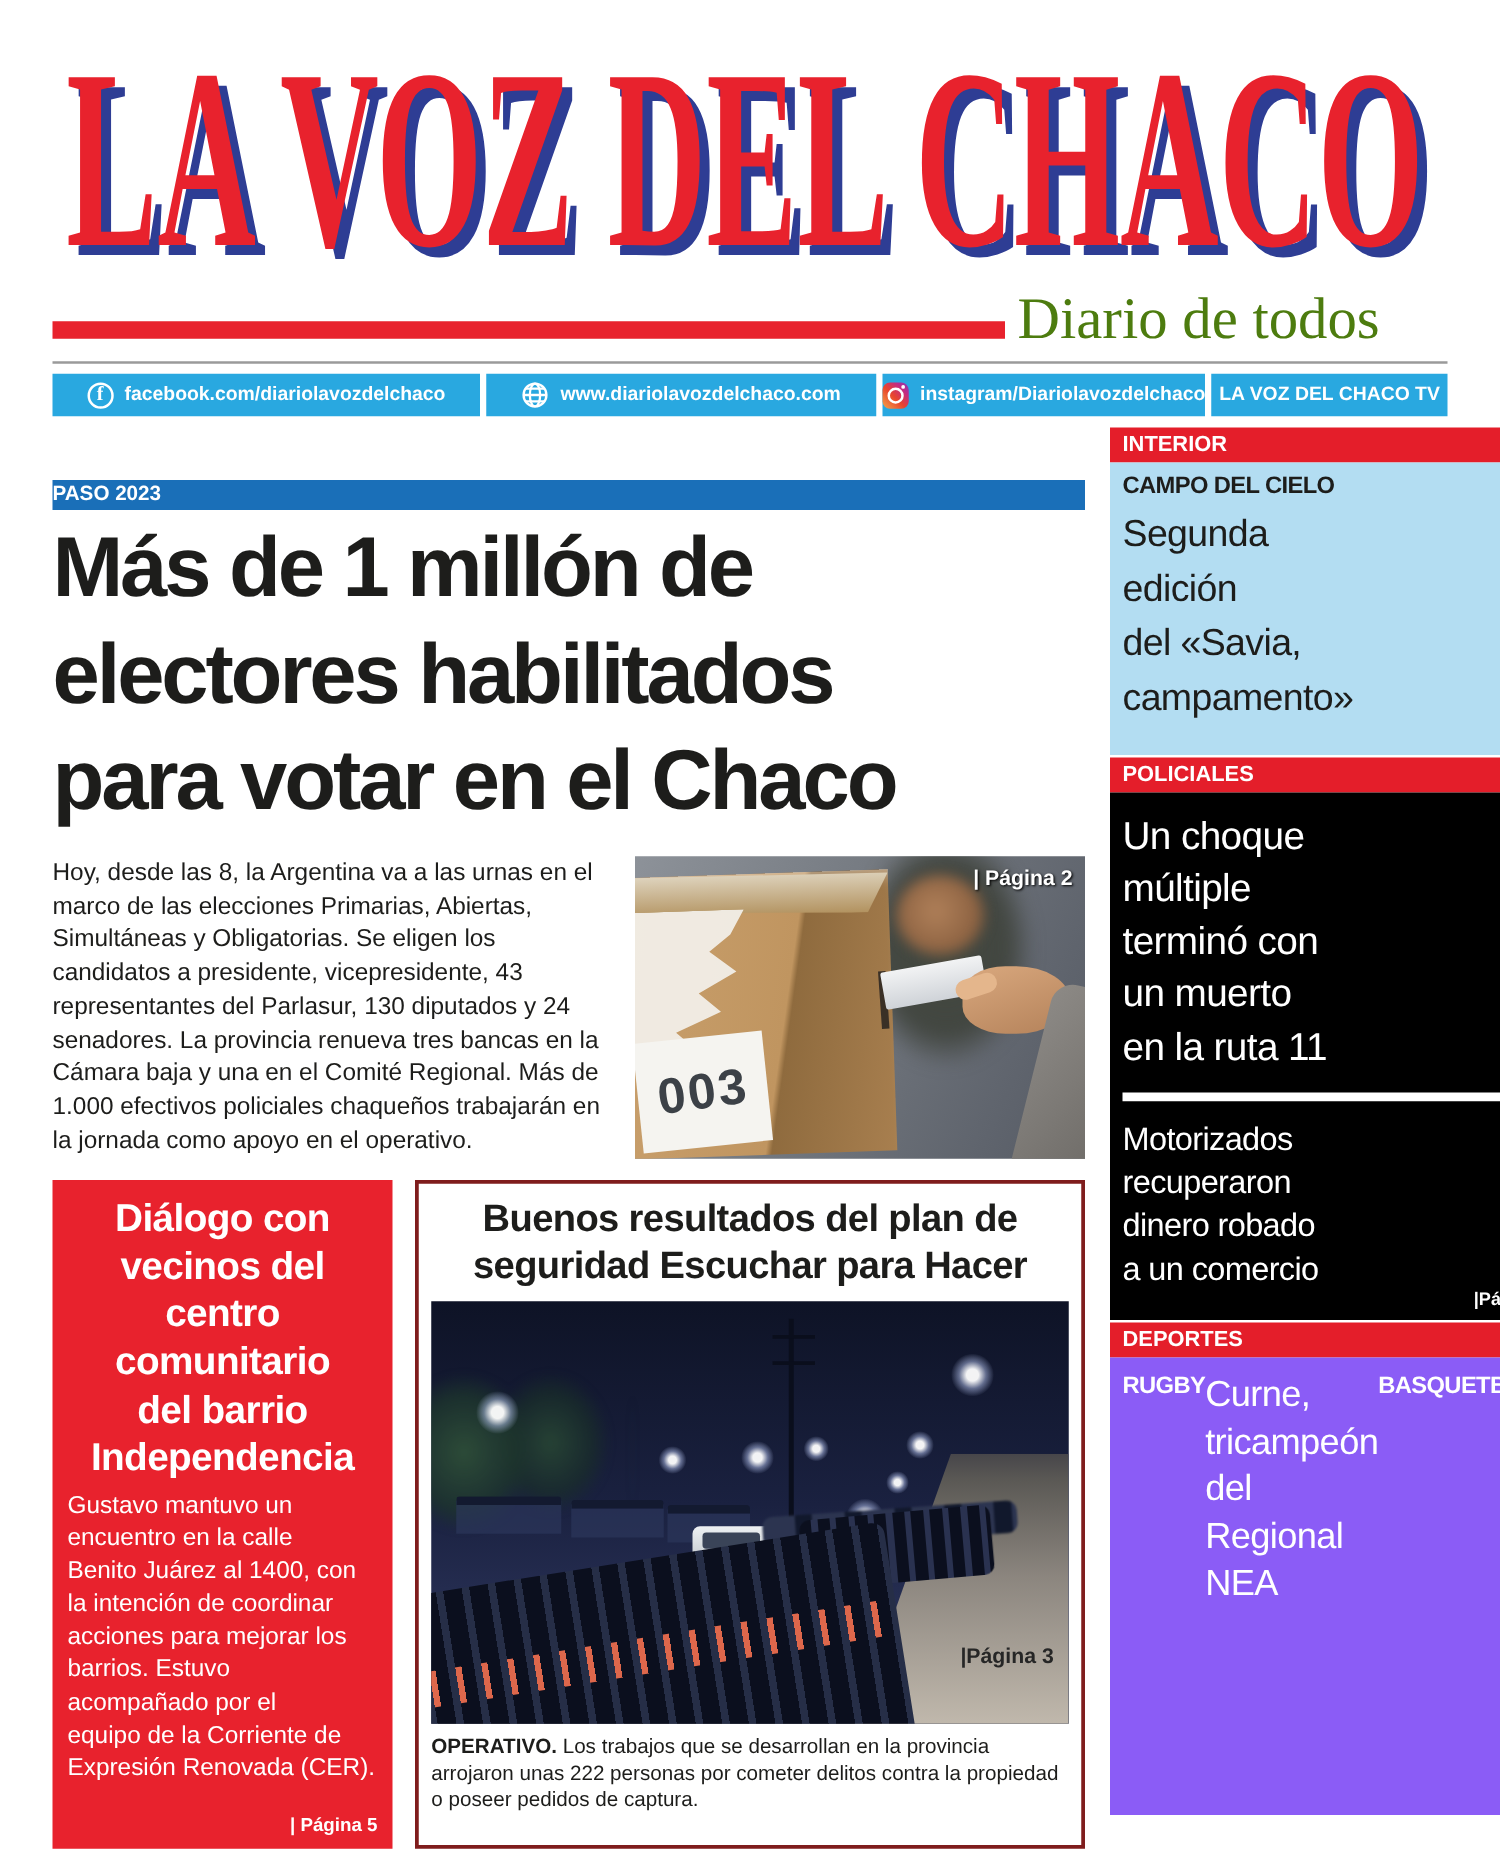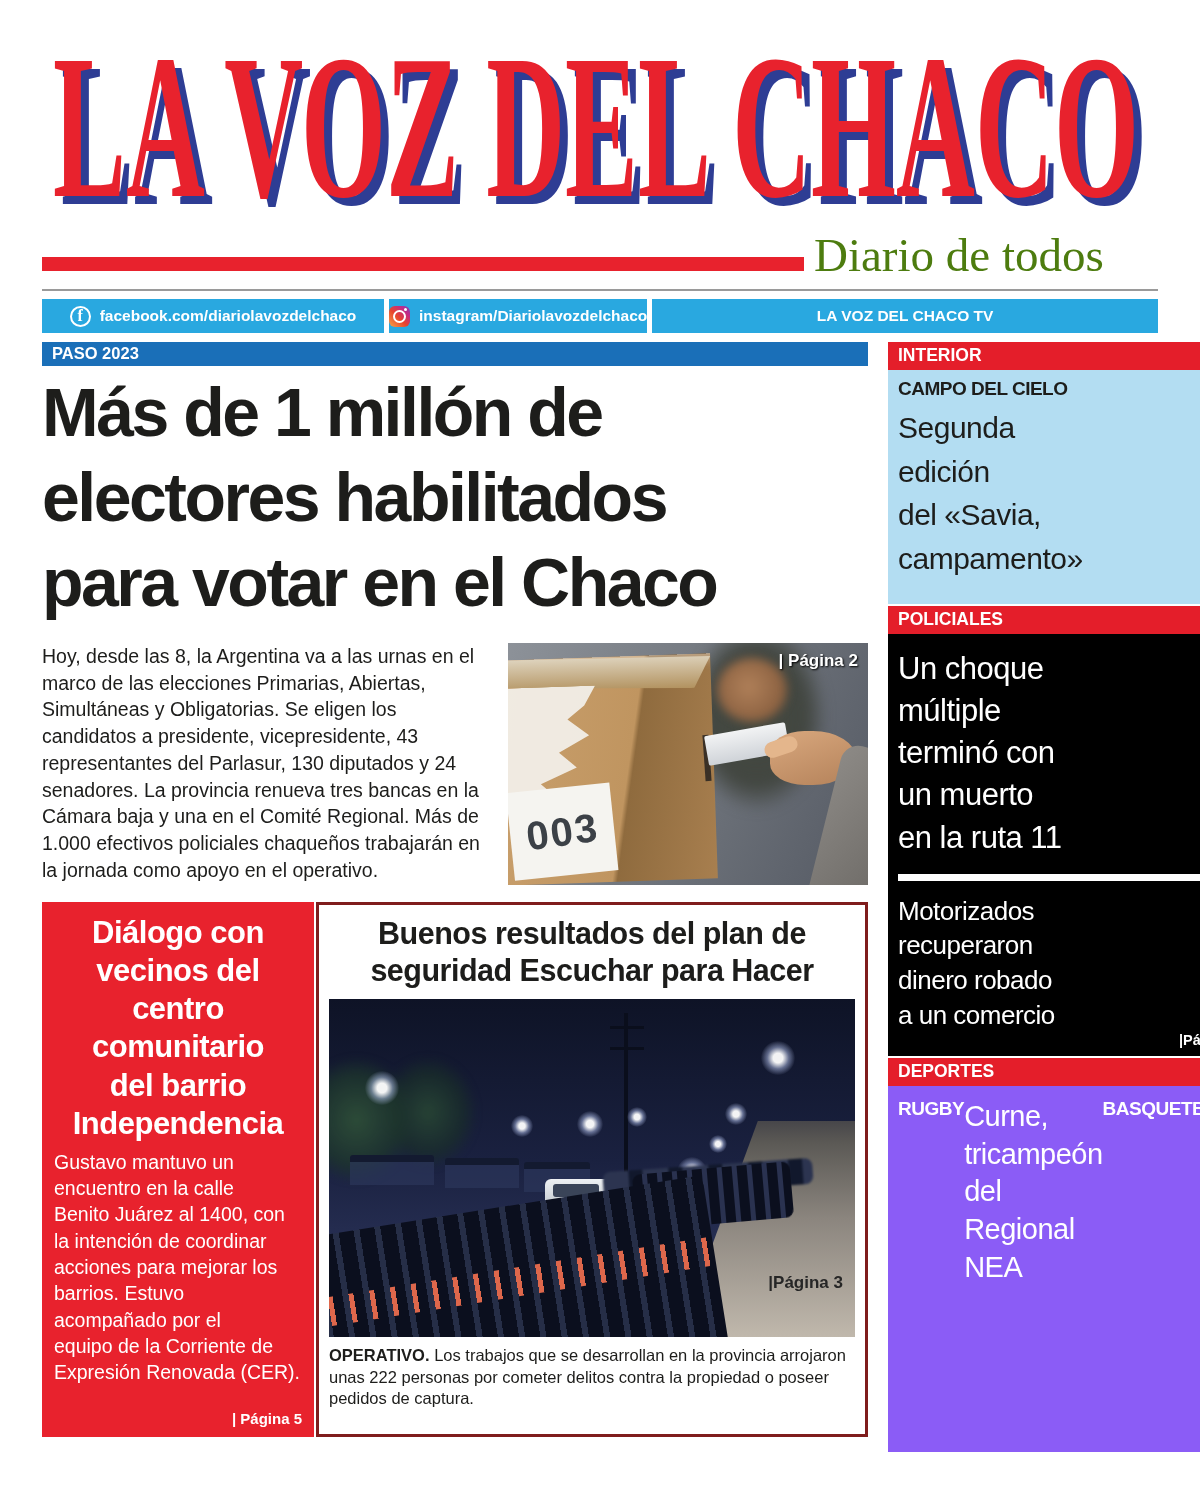"www.diariolavozdelchaco.com" div.social-seg { html: none -> <div> <svg> <circle></circle> <ellipse></ellipse> <line></line> <line></line> <line></line> </svg> <span>www.diariolavozdelchaco.com</span> </div> }
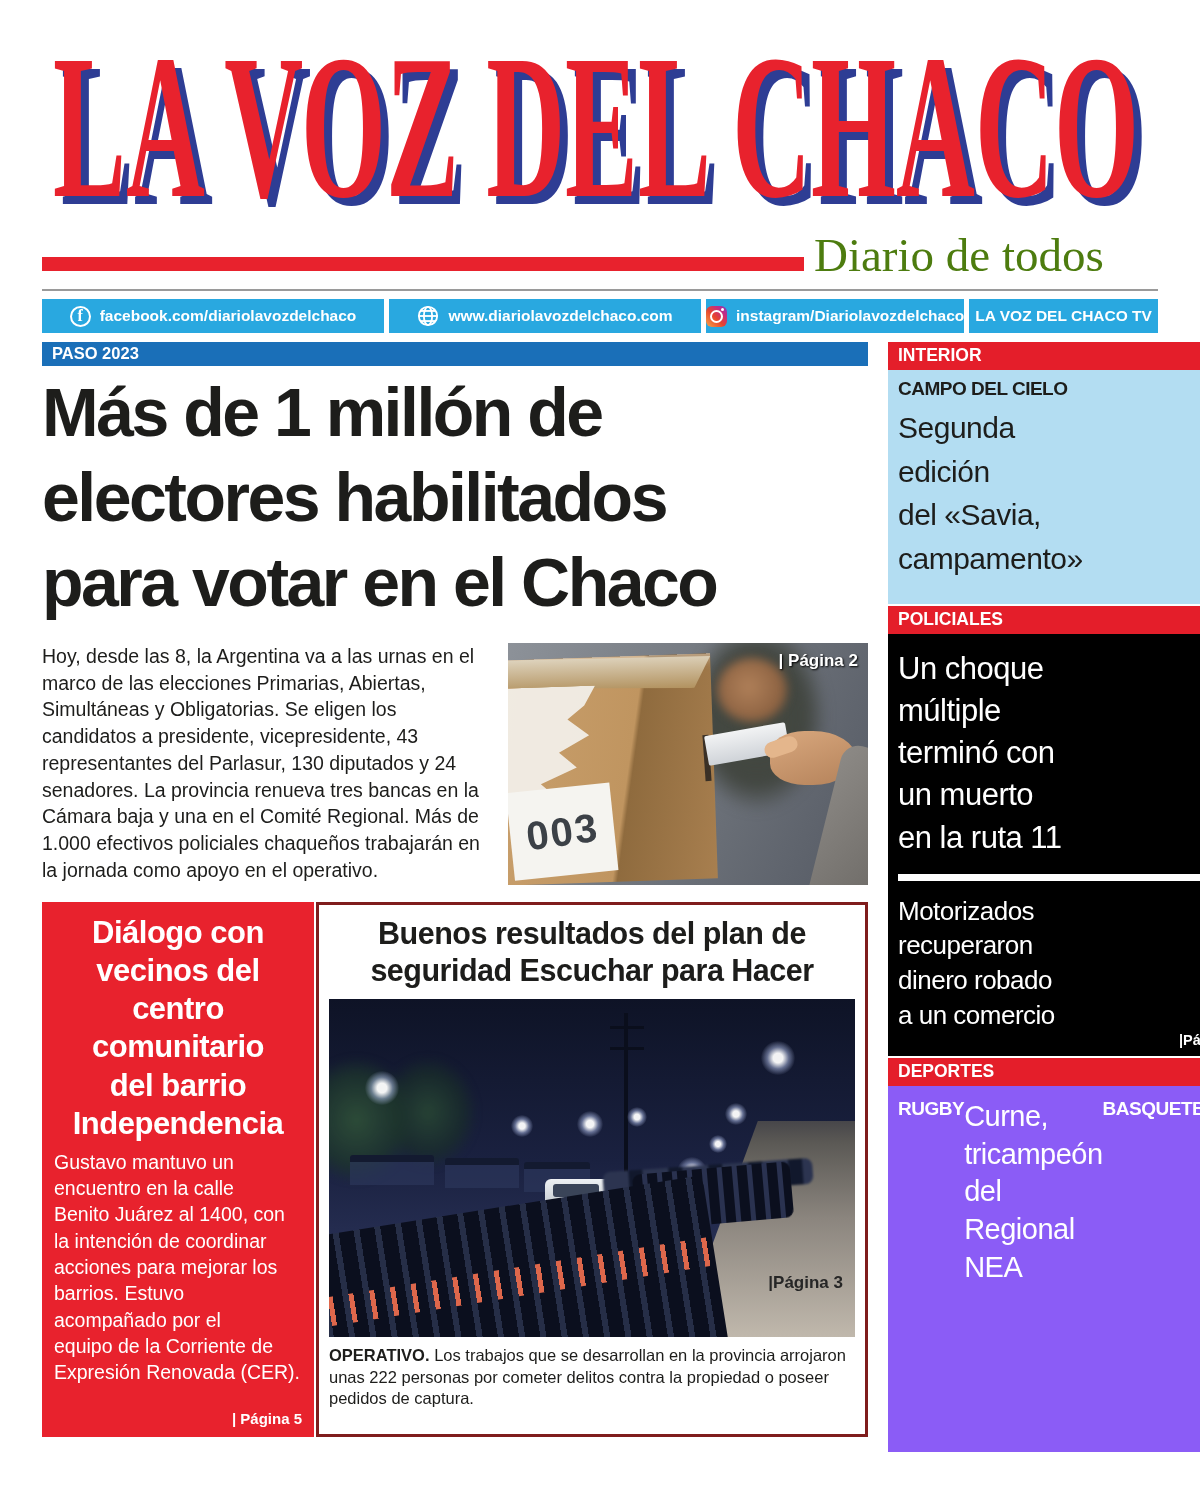"PASO 2023" .kicker-bar { margin-top: none -> 42px; padding: 2px 10px 3px -> 2px 0 3px }
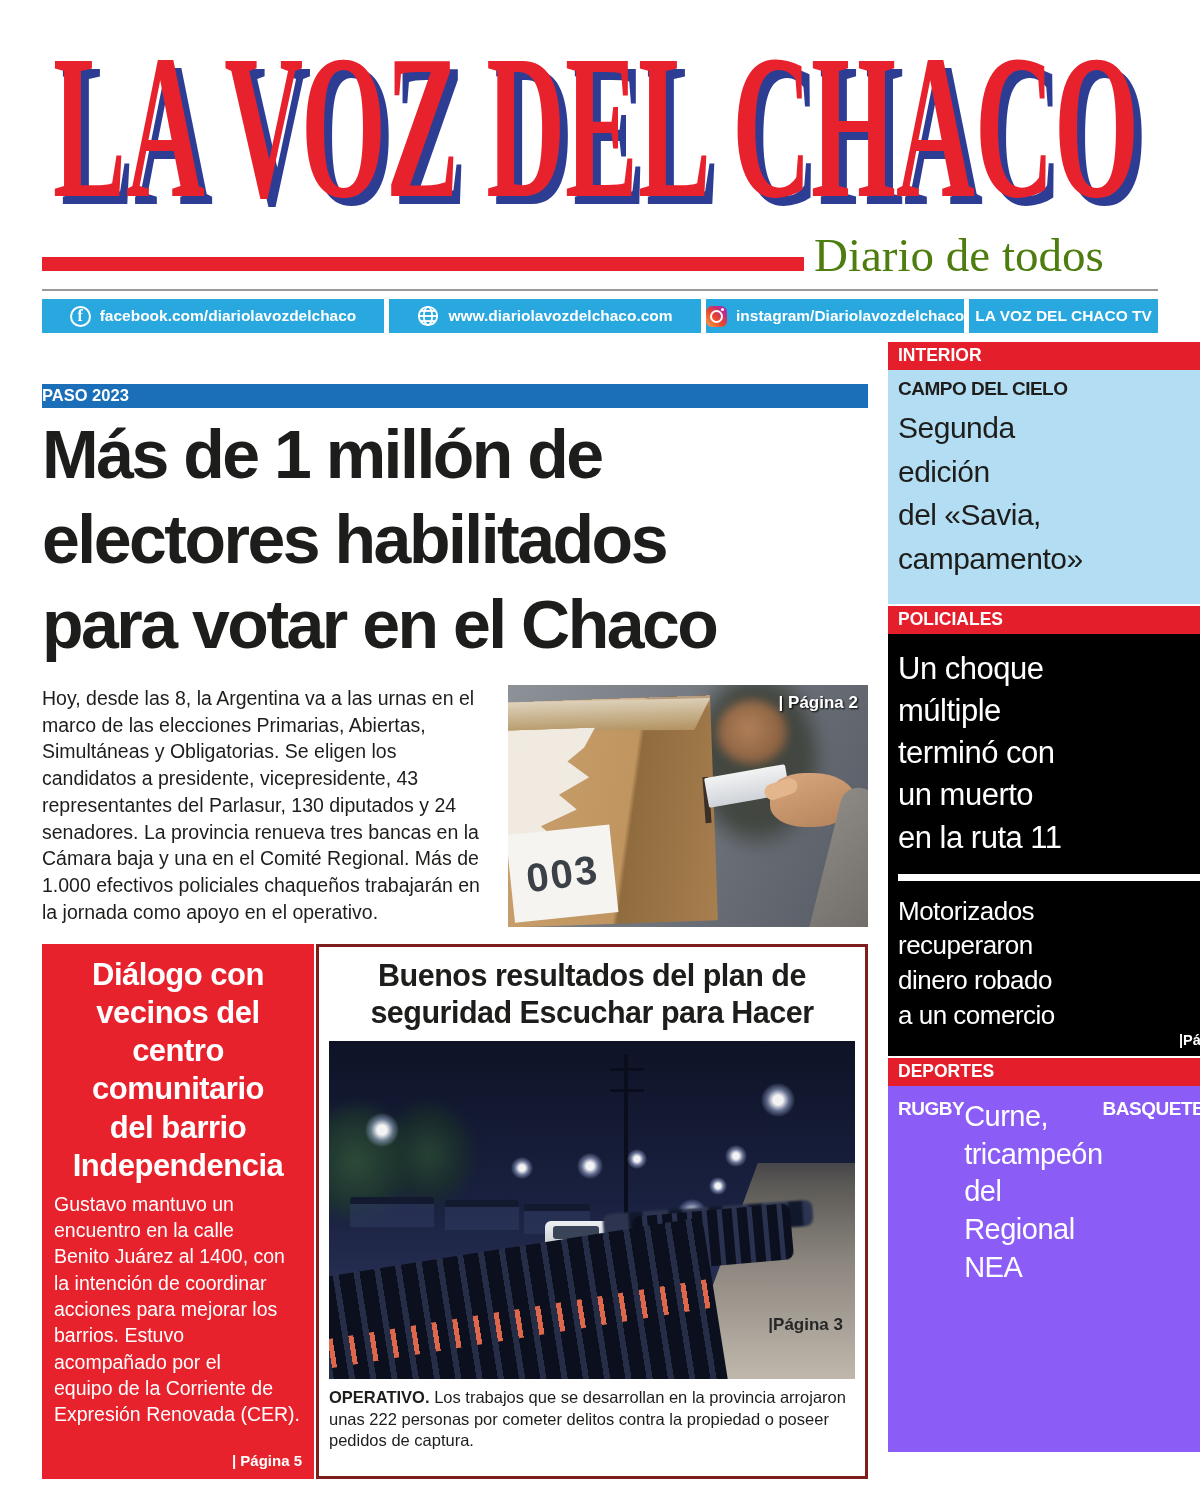"Diálogo con" .bottom-row { gap: 2px -> 18px }
